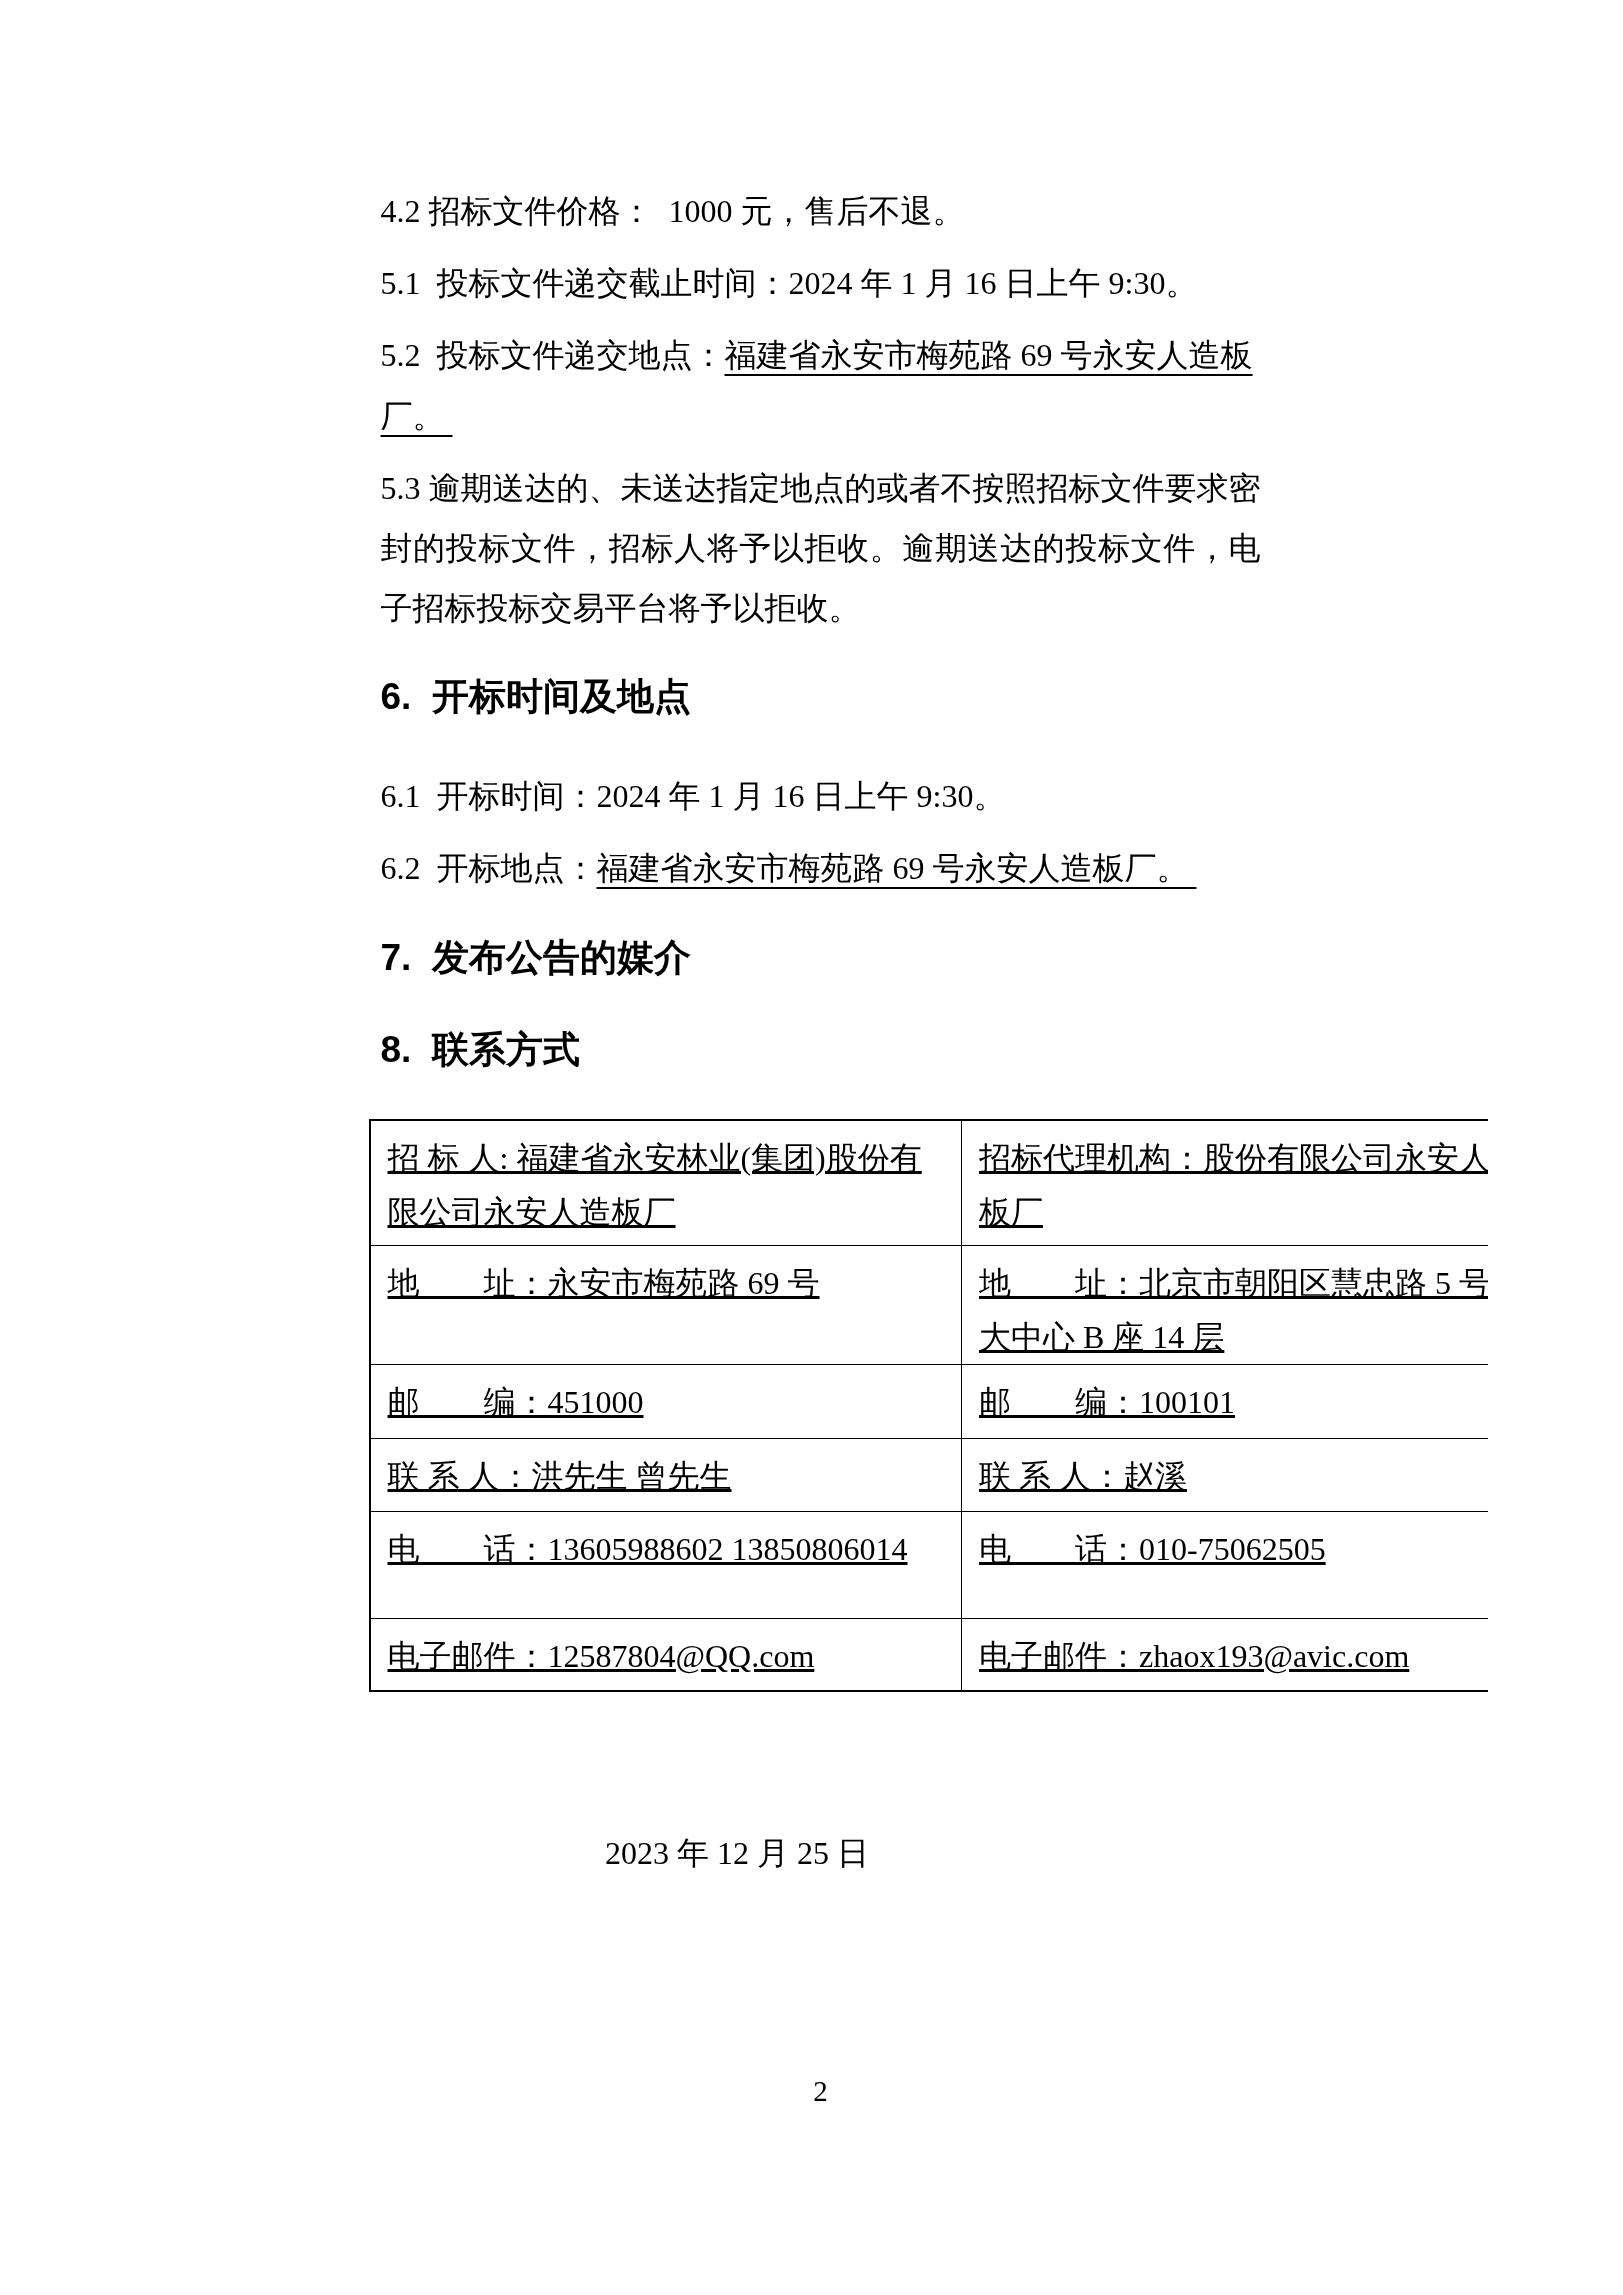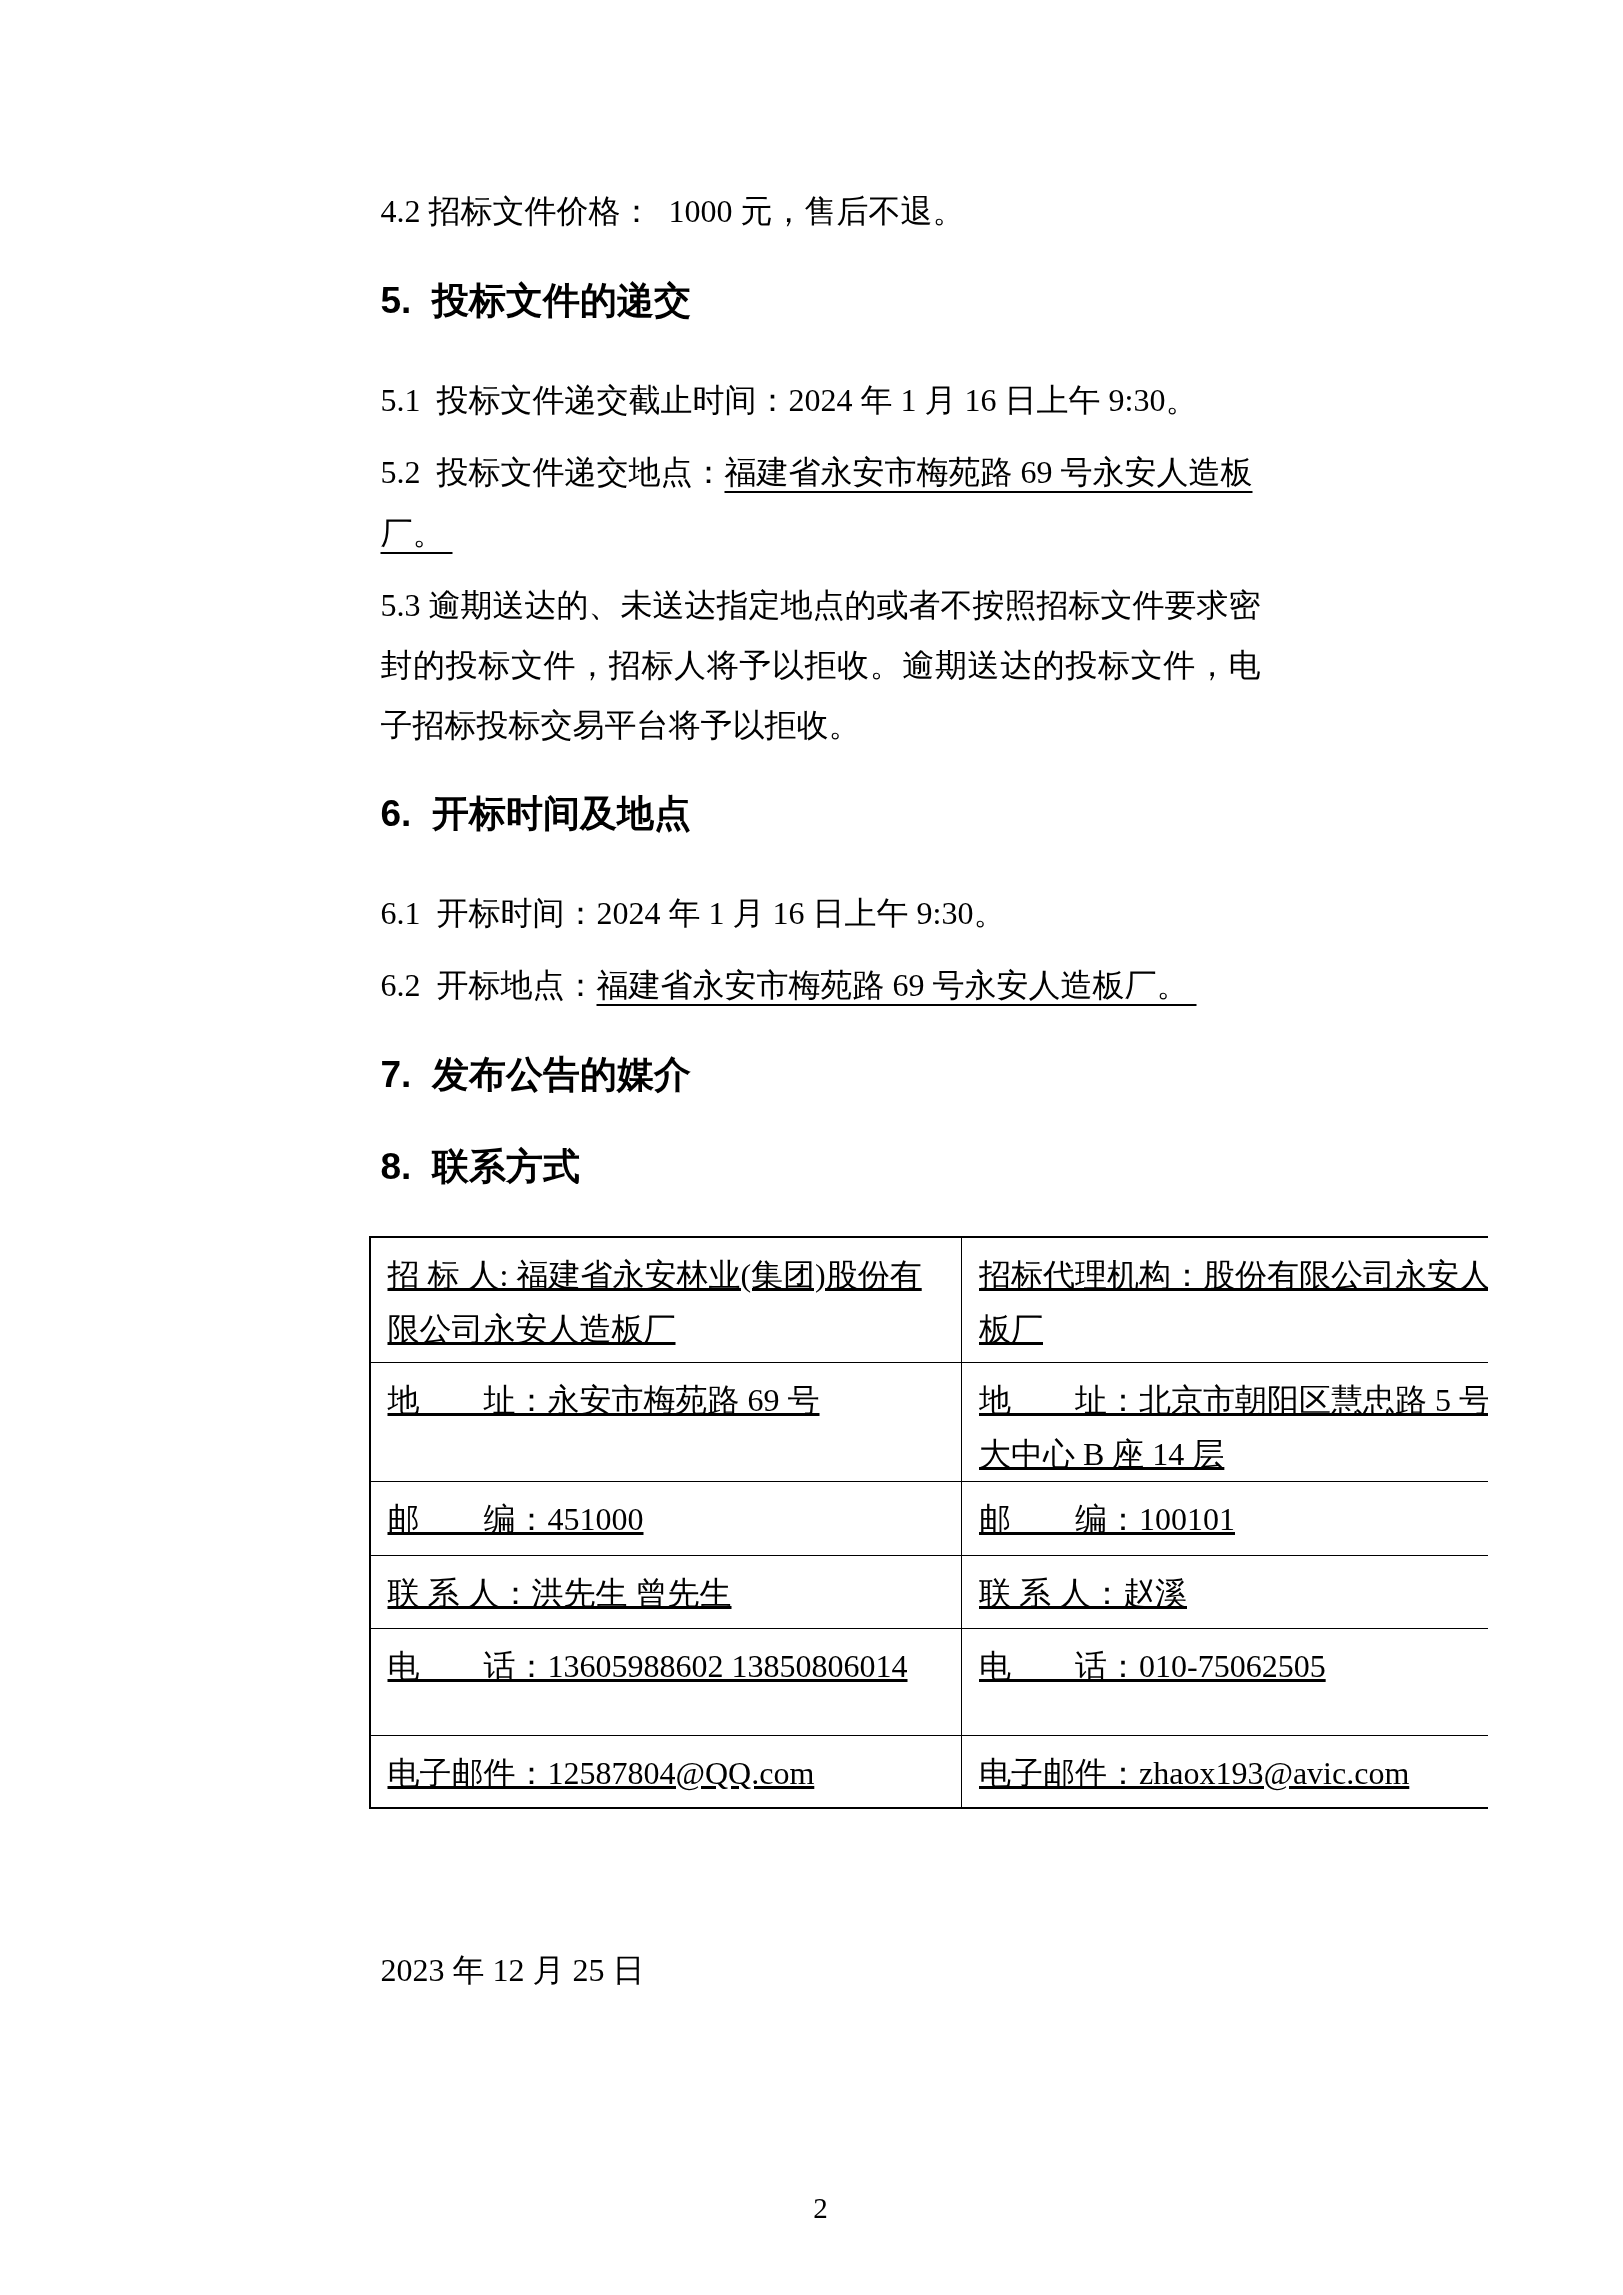"5. 投标文件的递交" h2.sec-heading { html: <h2>5. 投标文件的递交</h2> -> none }
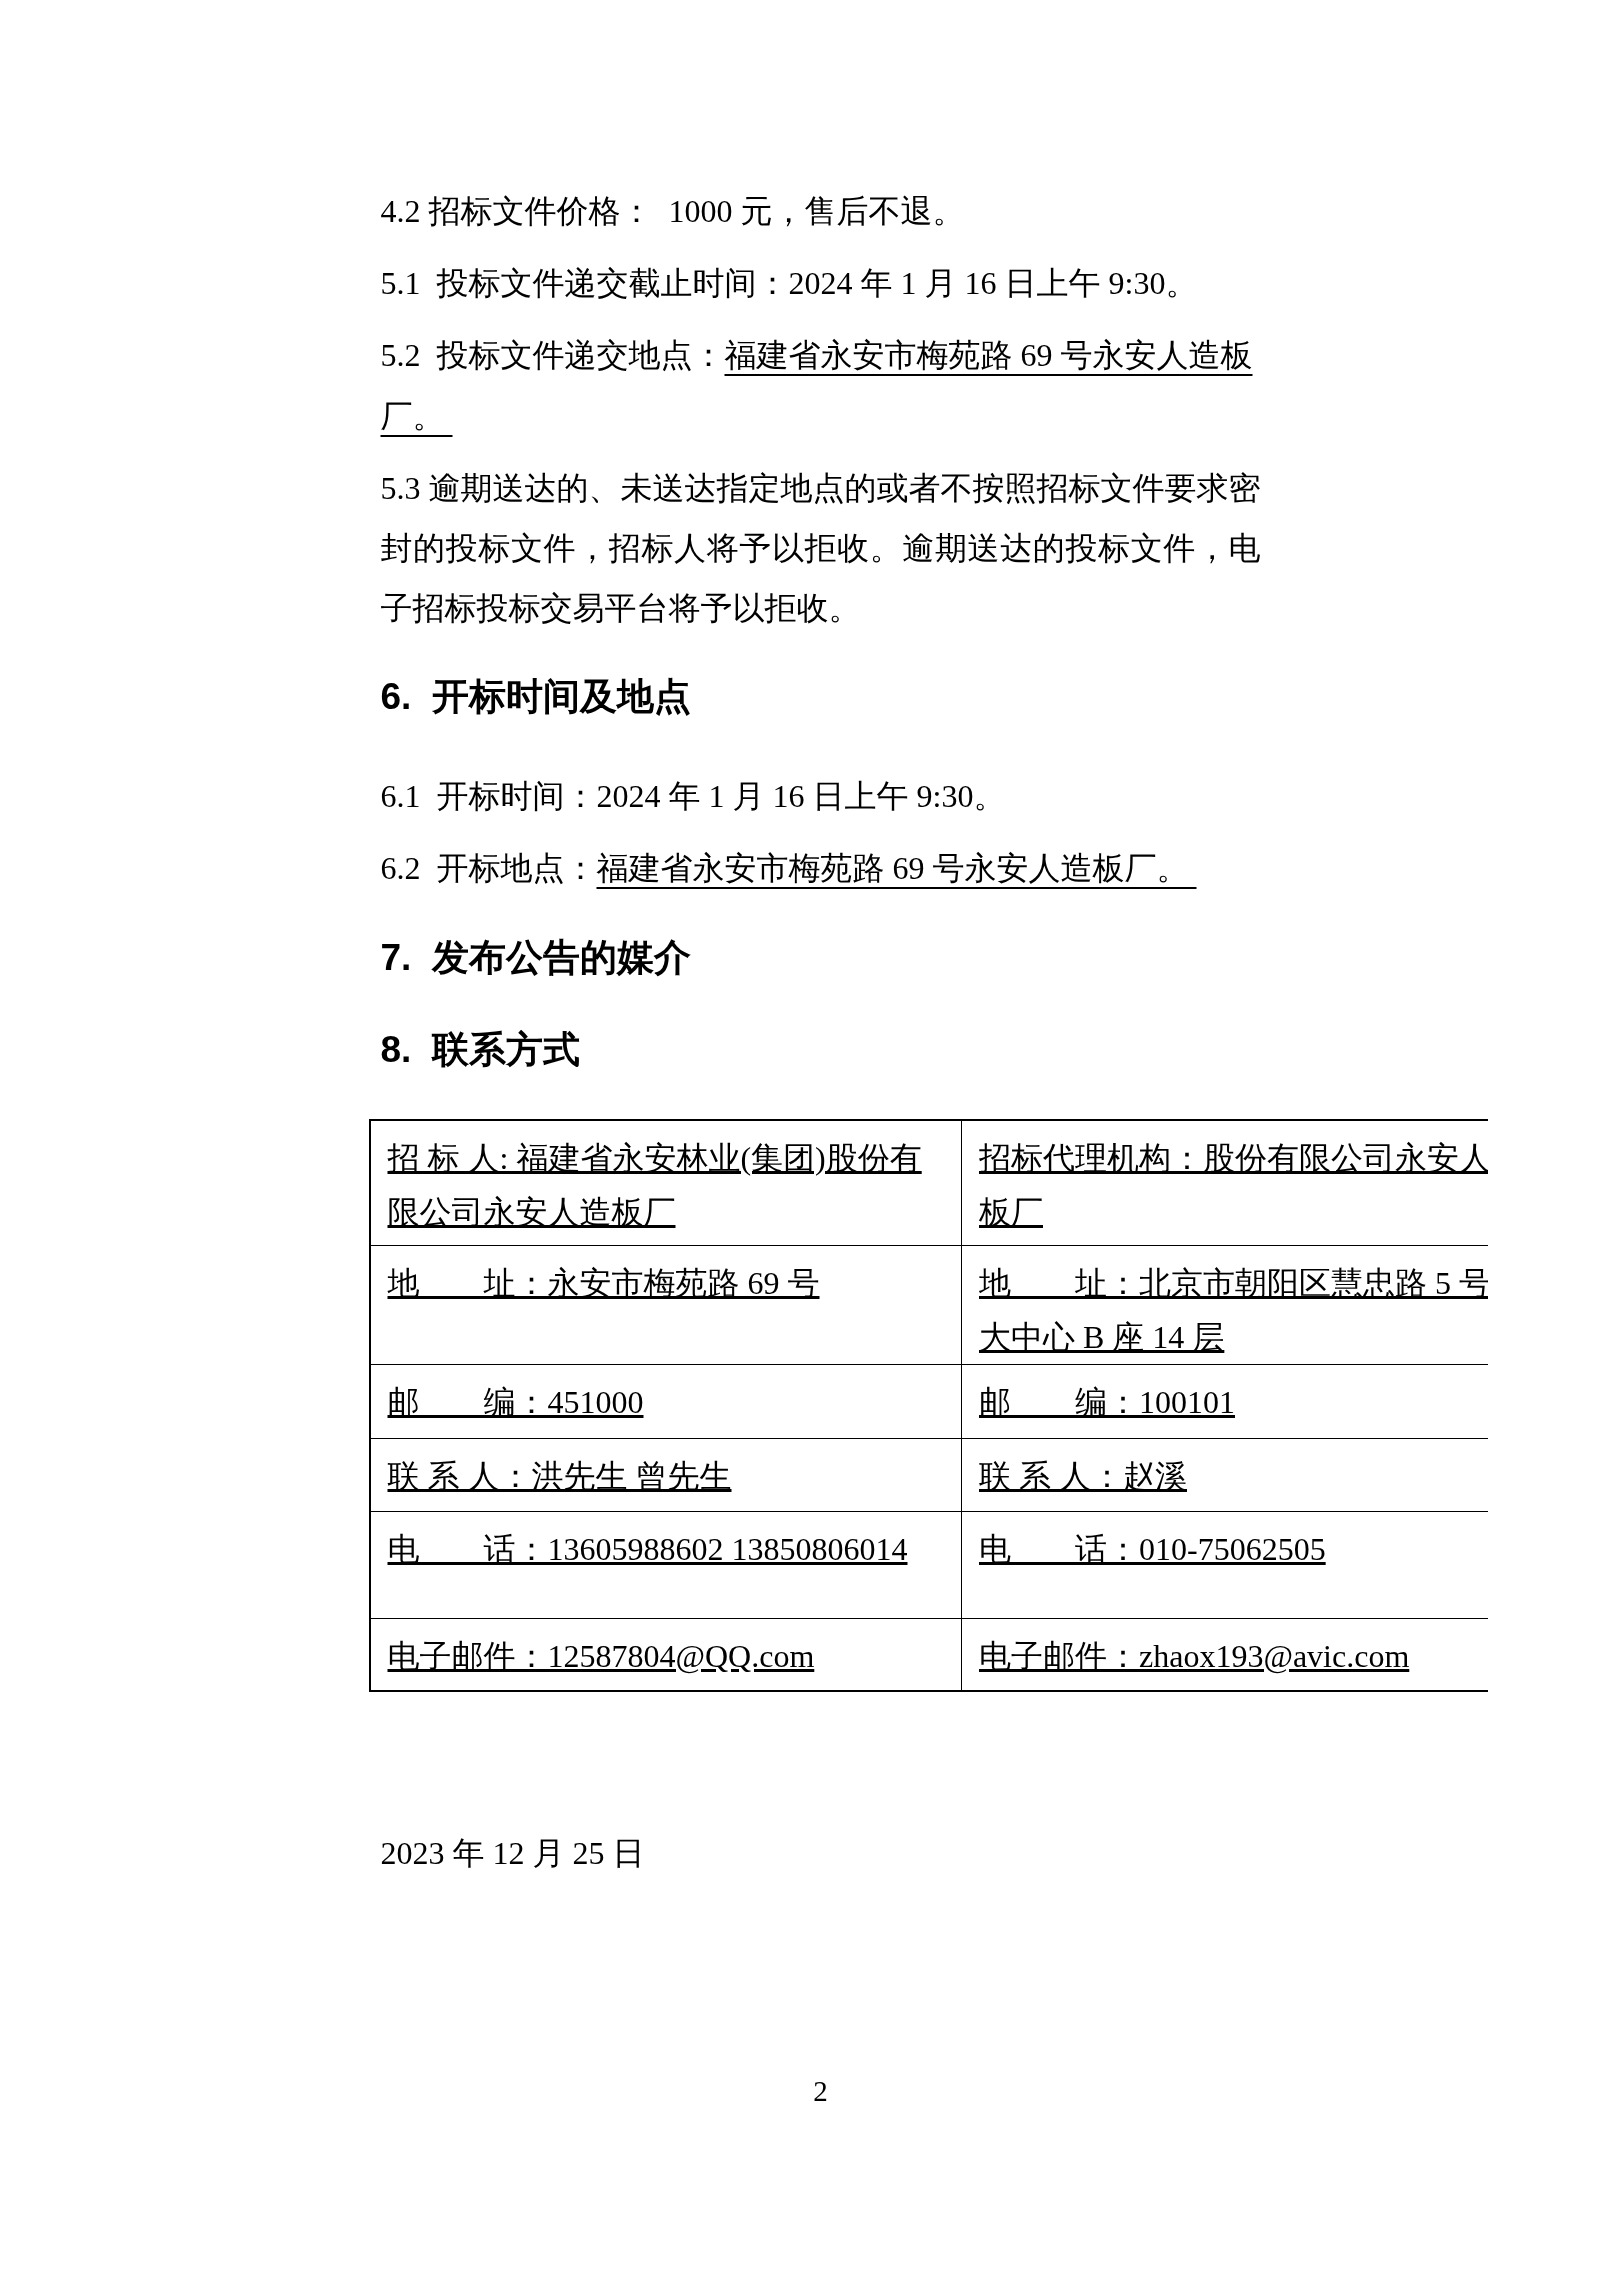"2023 年 12 月 25" .doc-date { text-align: left -> center }
